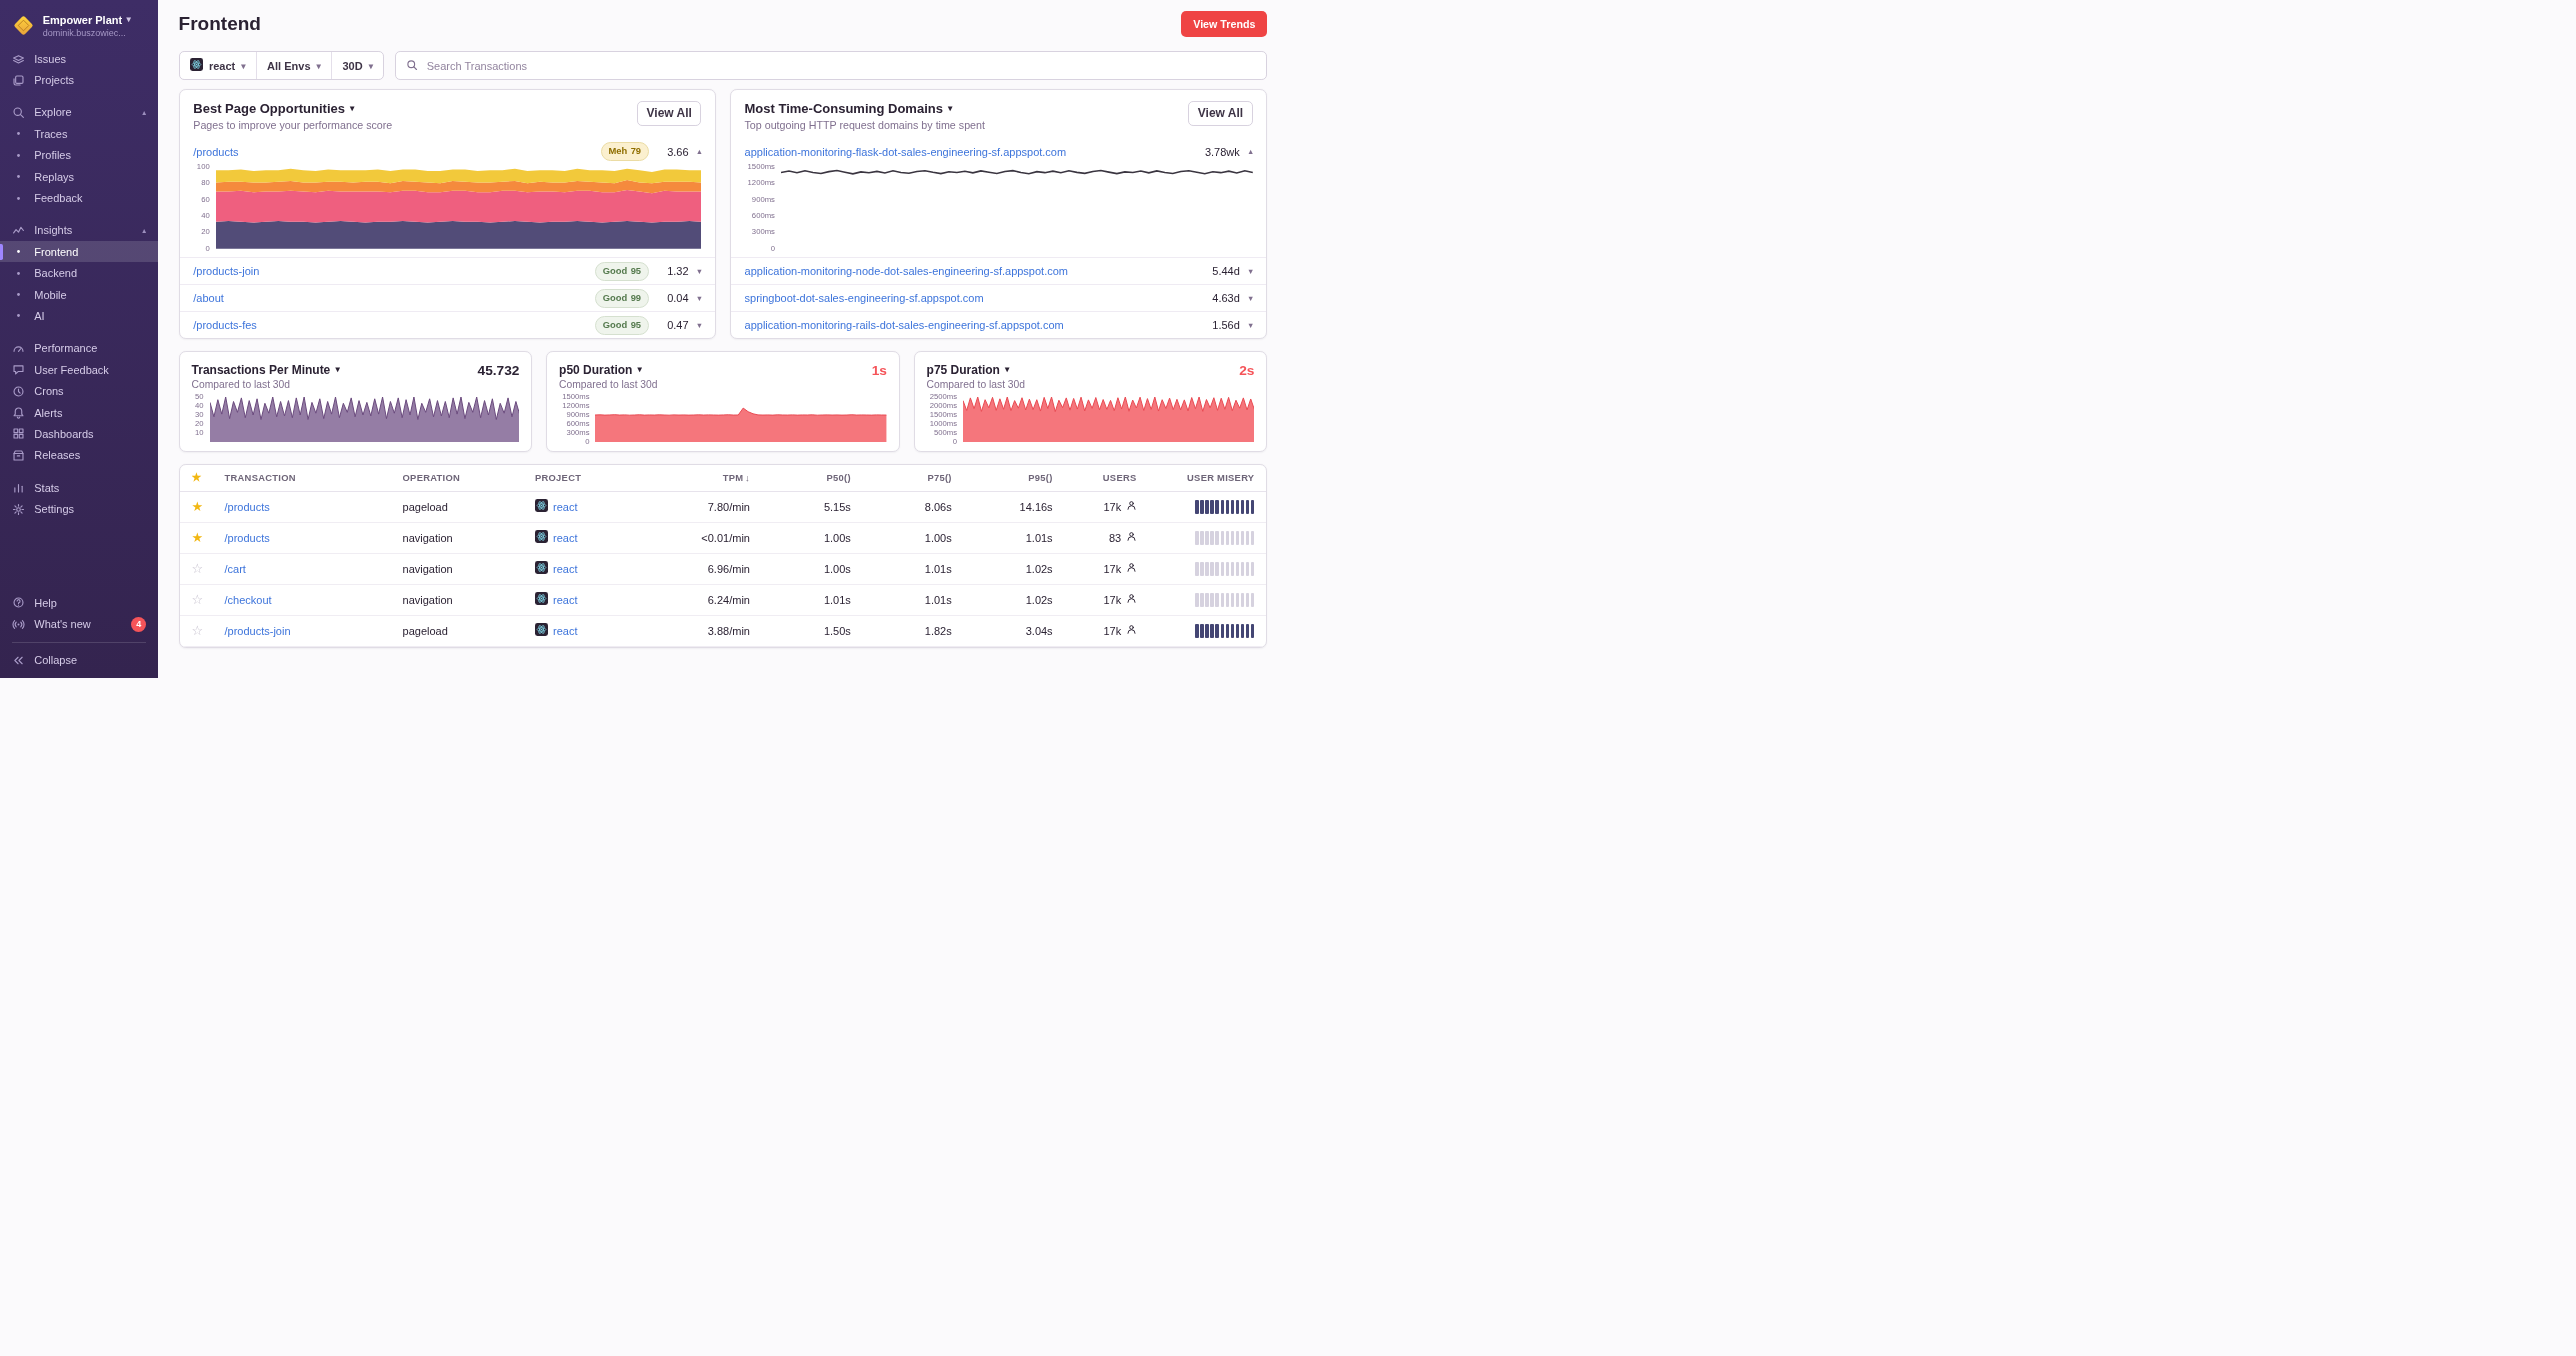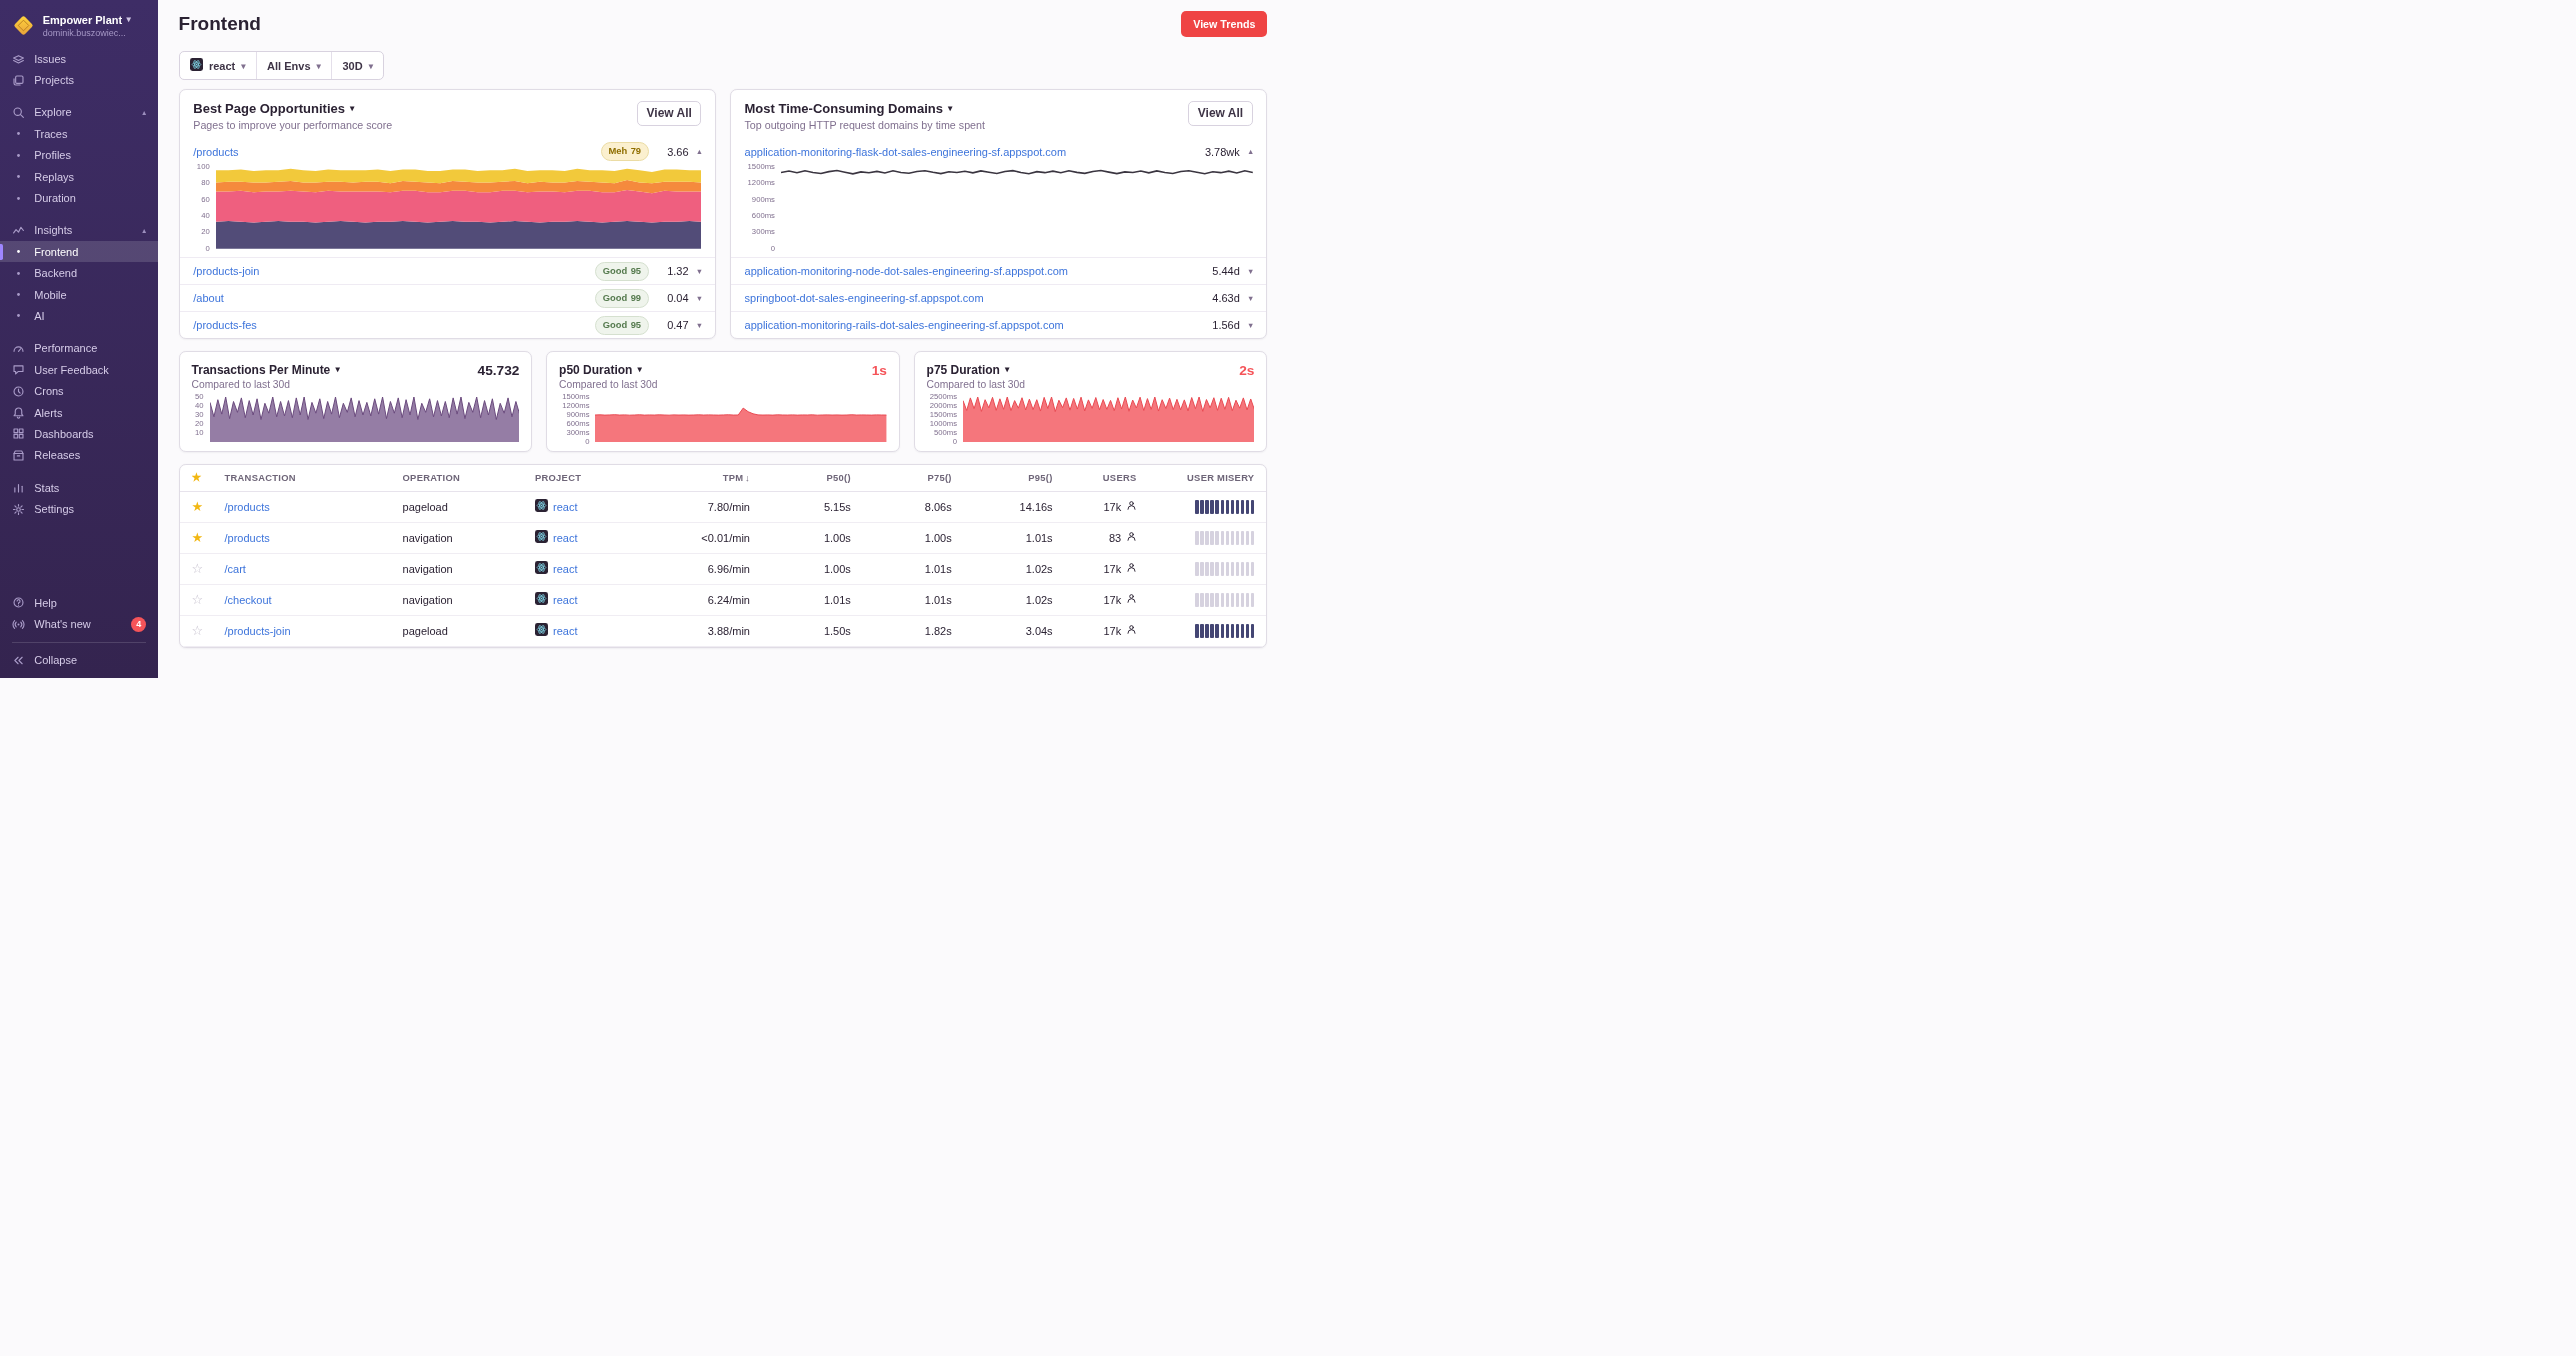"Search Transactions" div.search { html: none -> <div> <span> <svg> <circle></circle> <path></path> </svg> </span> <input> </div> }
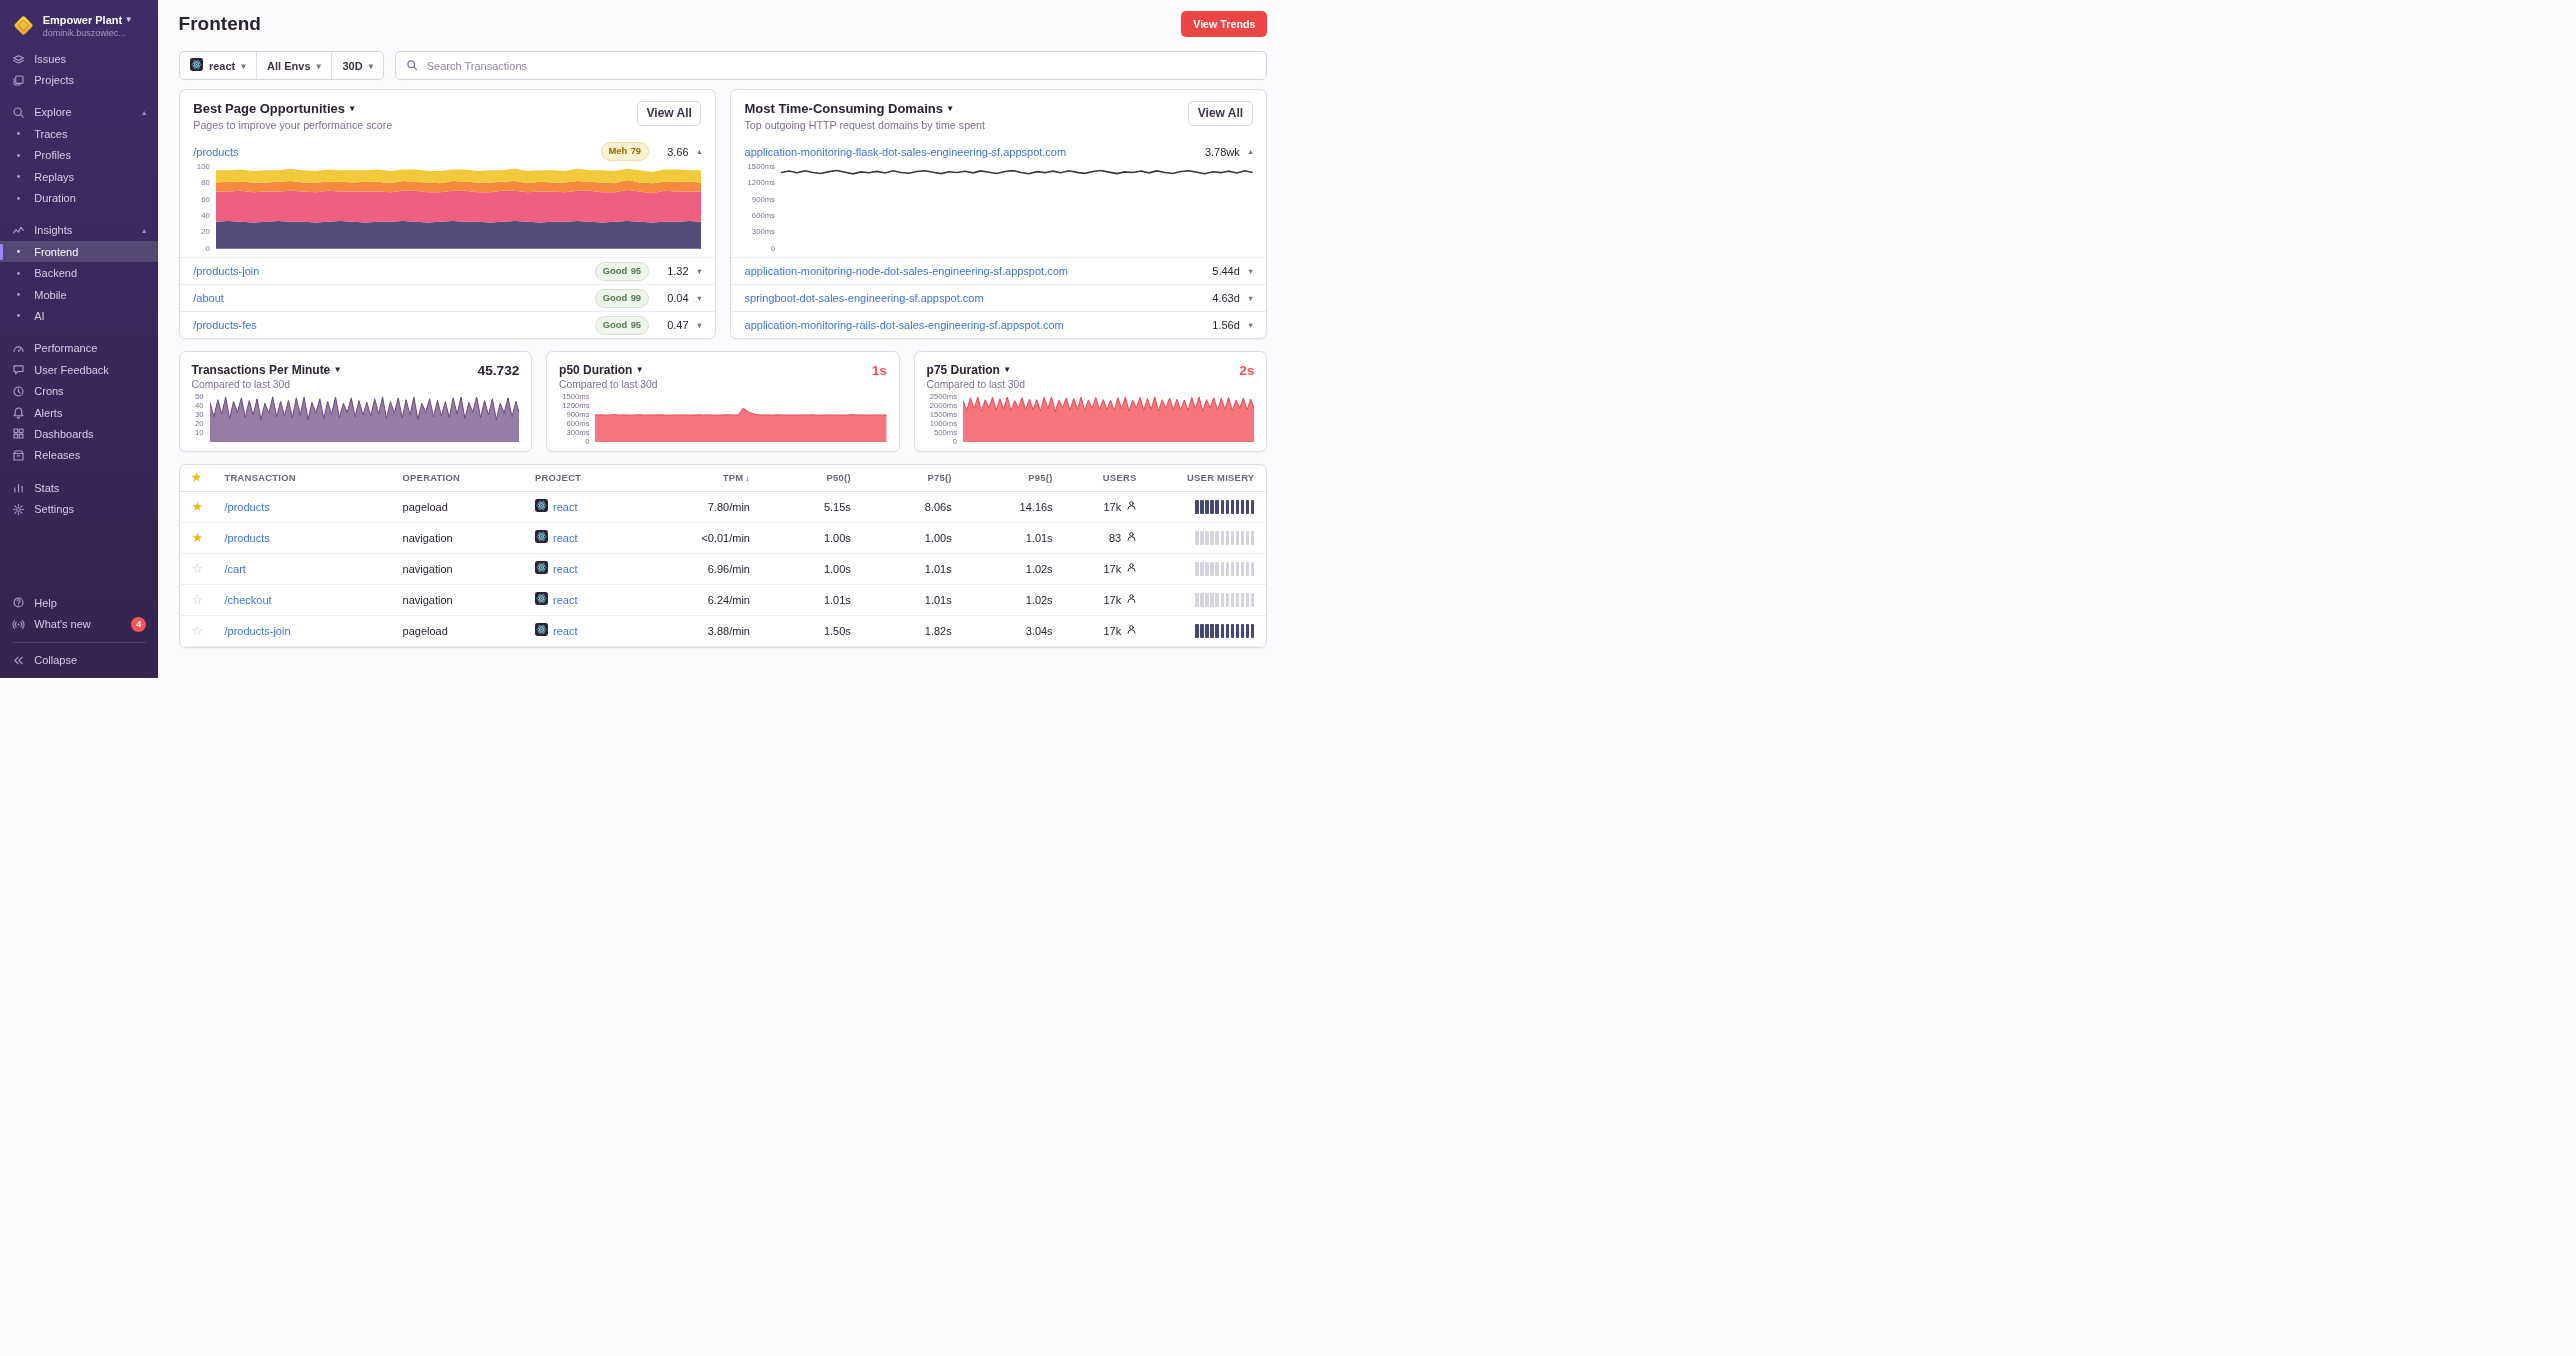"Duration" span.sb-label { text: Duration -> Feedback }
